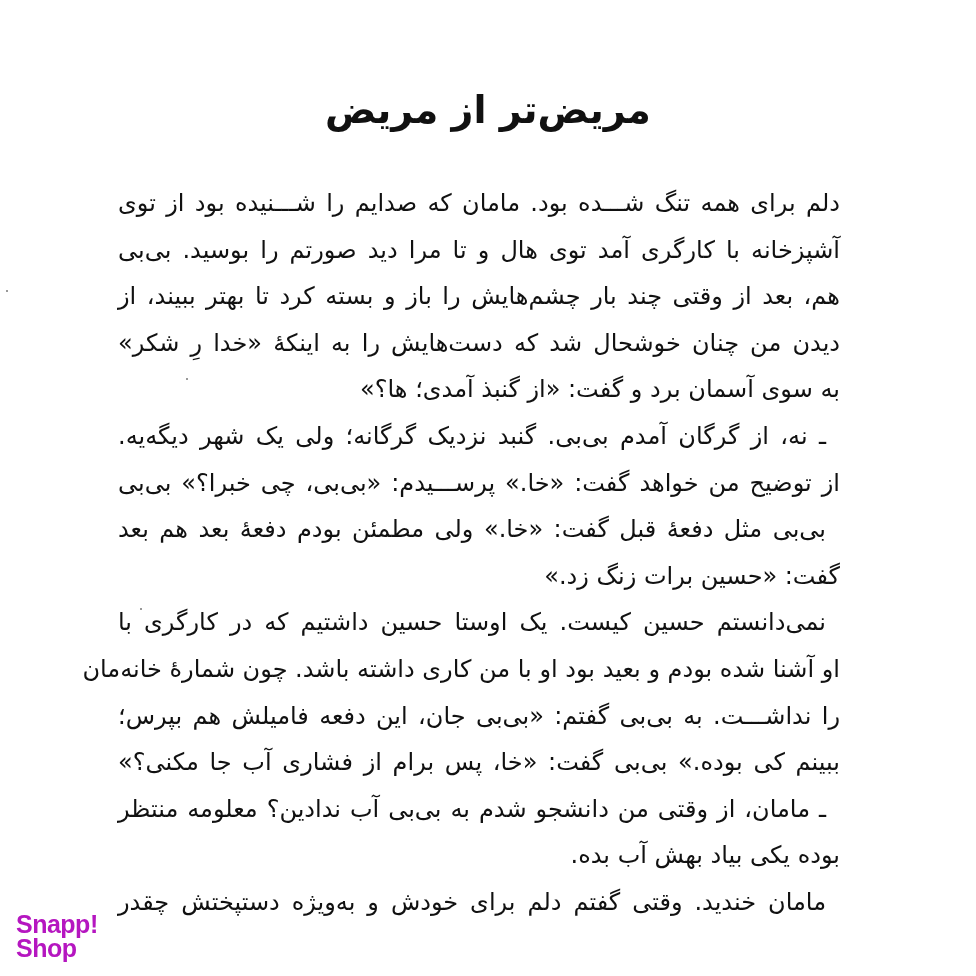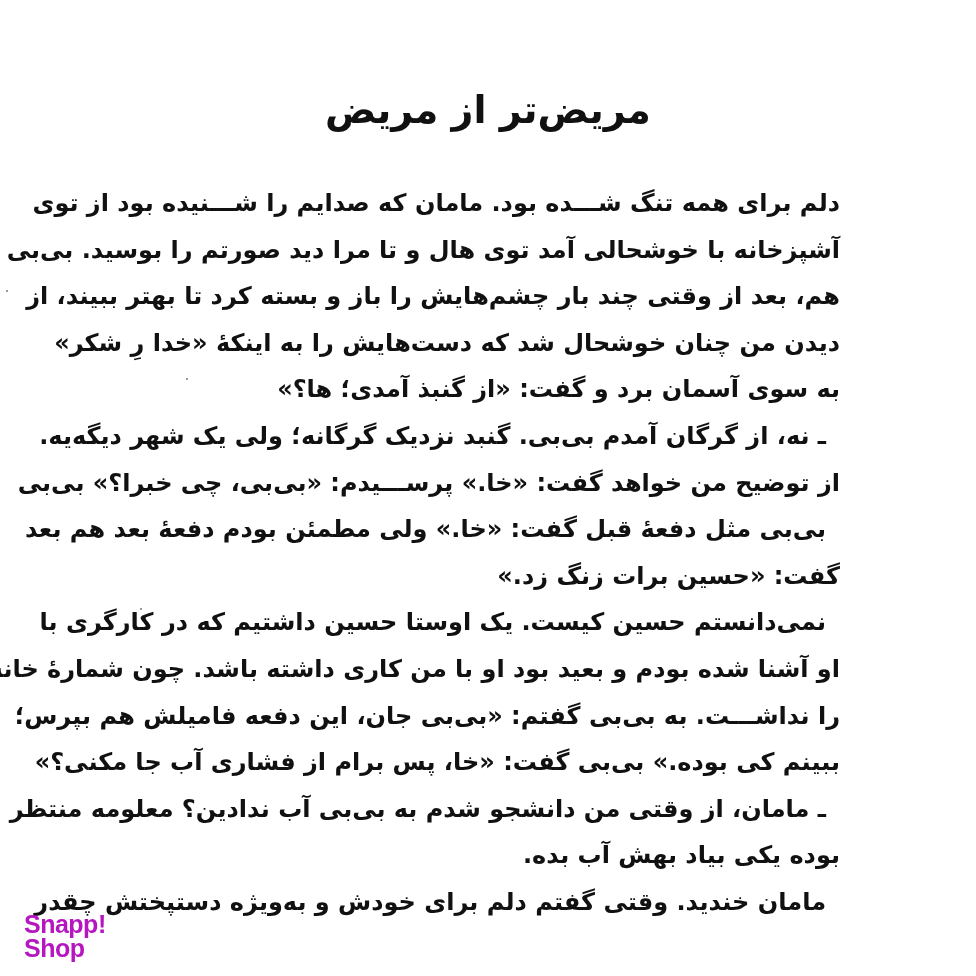"دلم برای همه تنگ شـــده" .body-text { font-weight: bold -> normal }
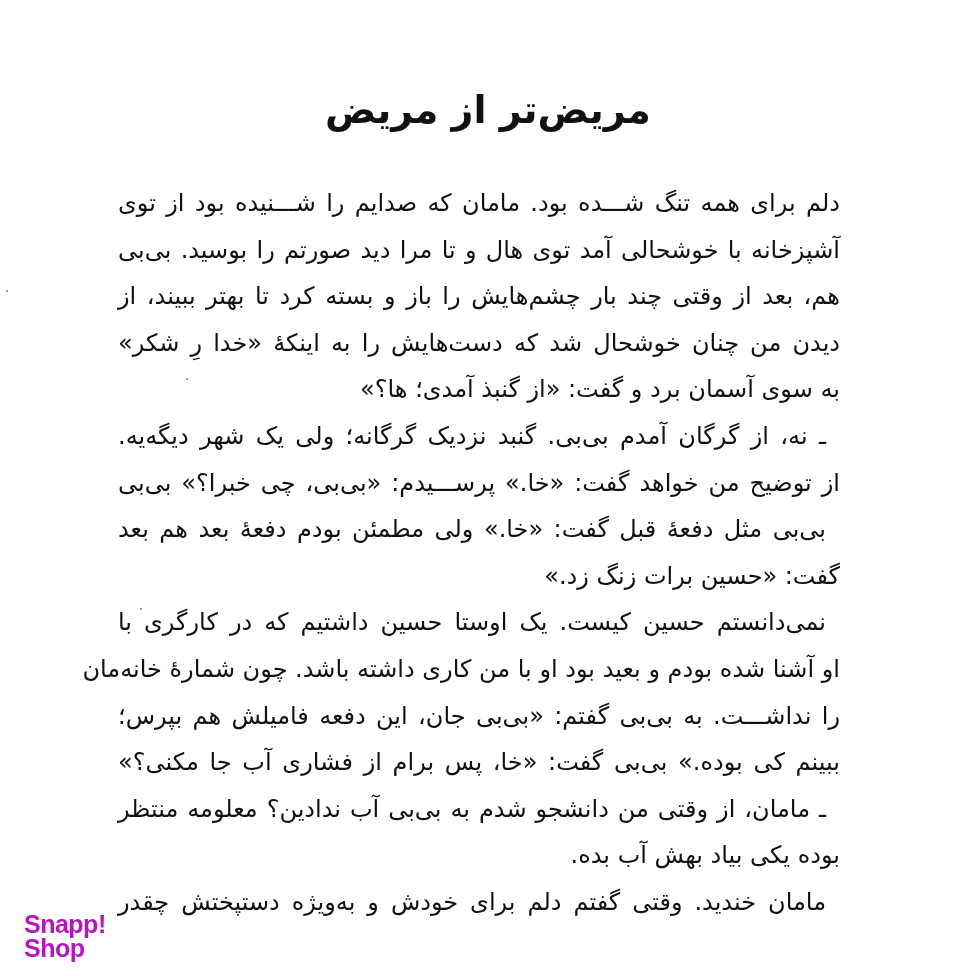"آشپزخانه با خوشحالی آمد توی" div.line { text: خوشحالی -> کارگری }
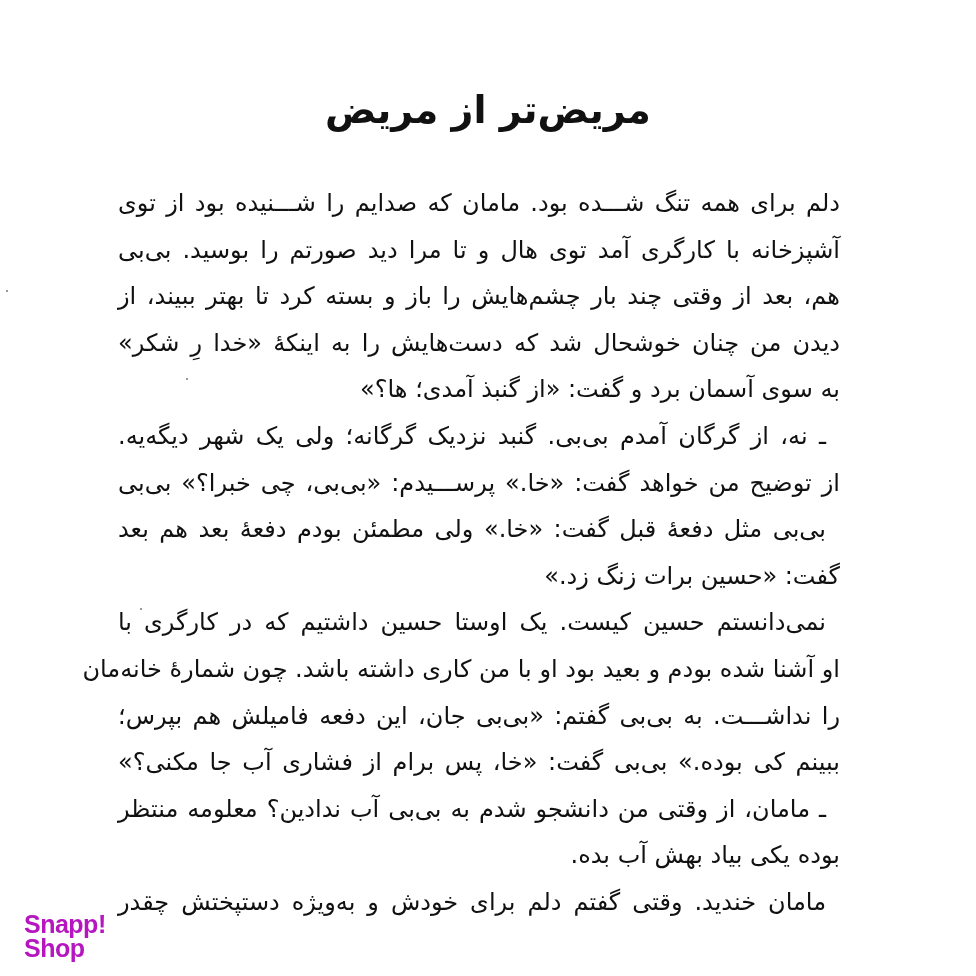"Snapp!" .logo { left: 24px -> 16px }
